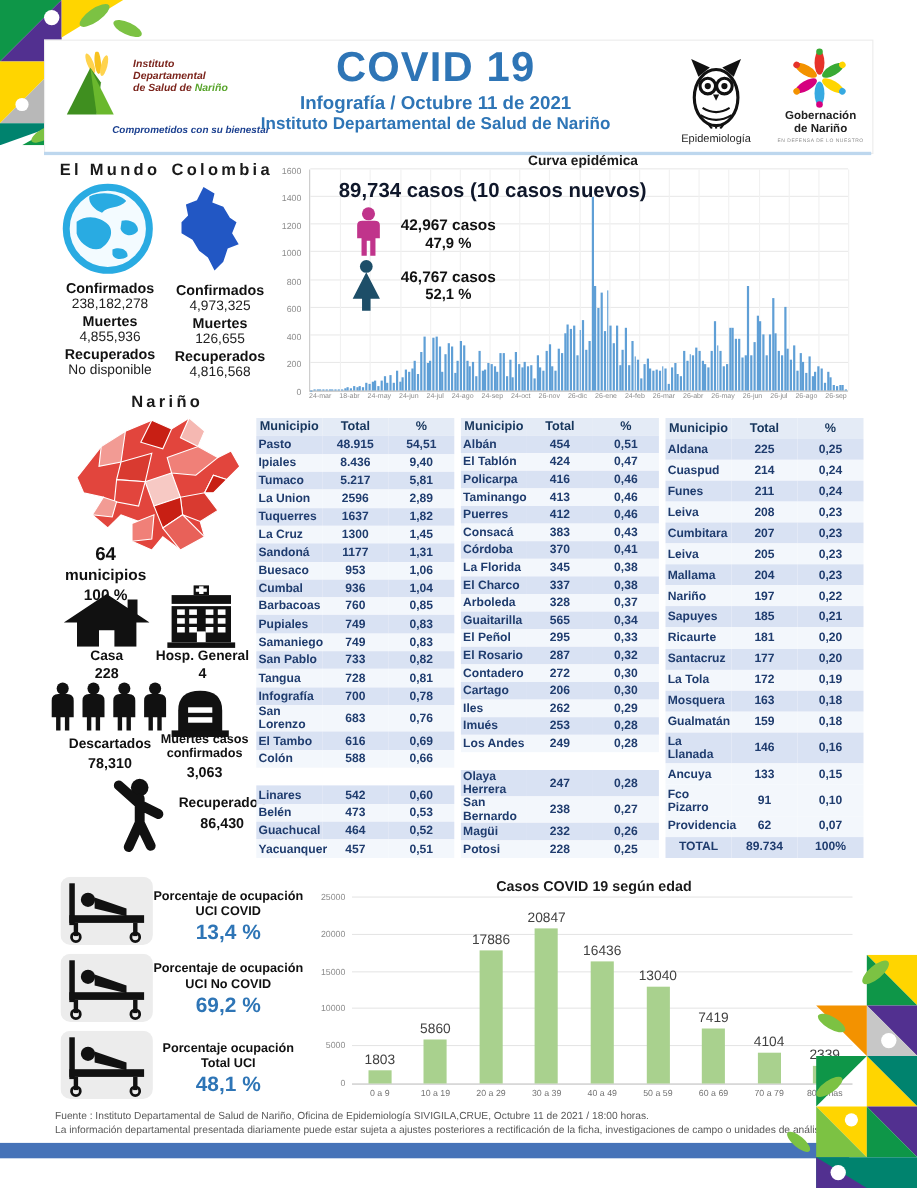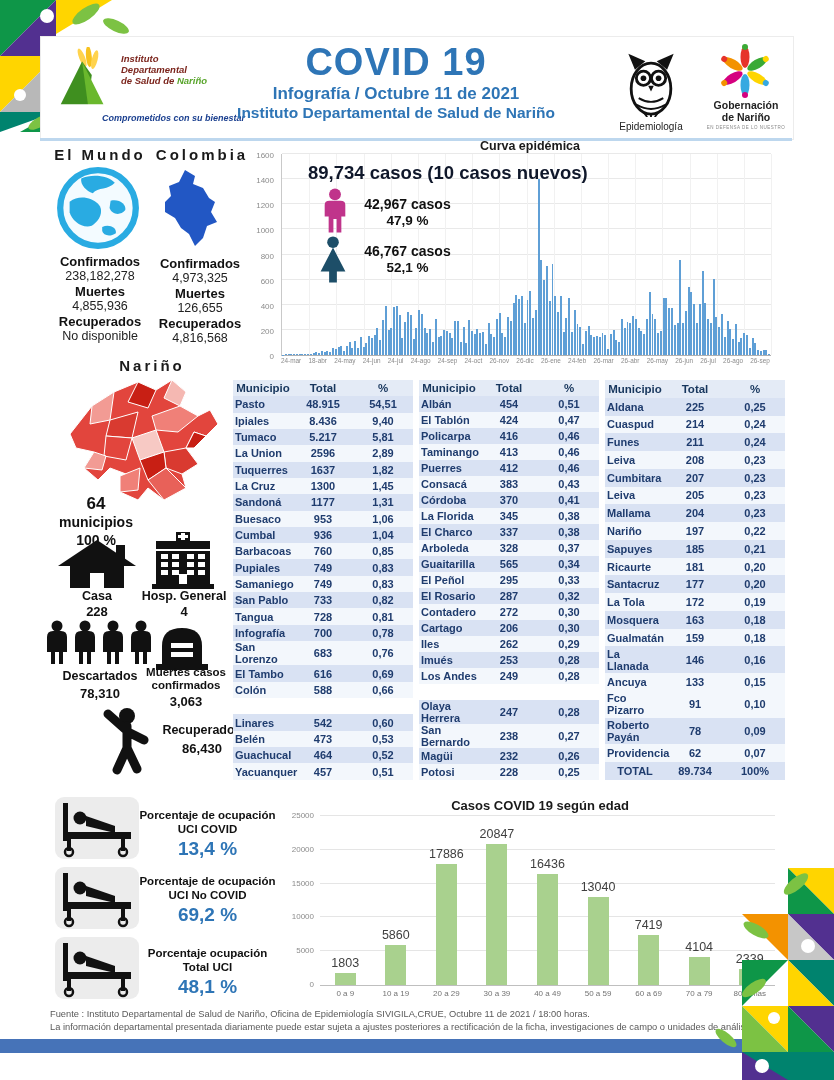"Roberto Payán" tr.even { html: <tr> <td>Roberto Payán</td> <td>78</td> <td>0,09</td> </tr> -> none }
